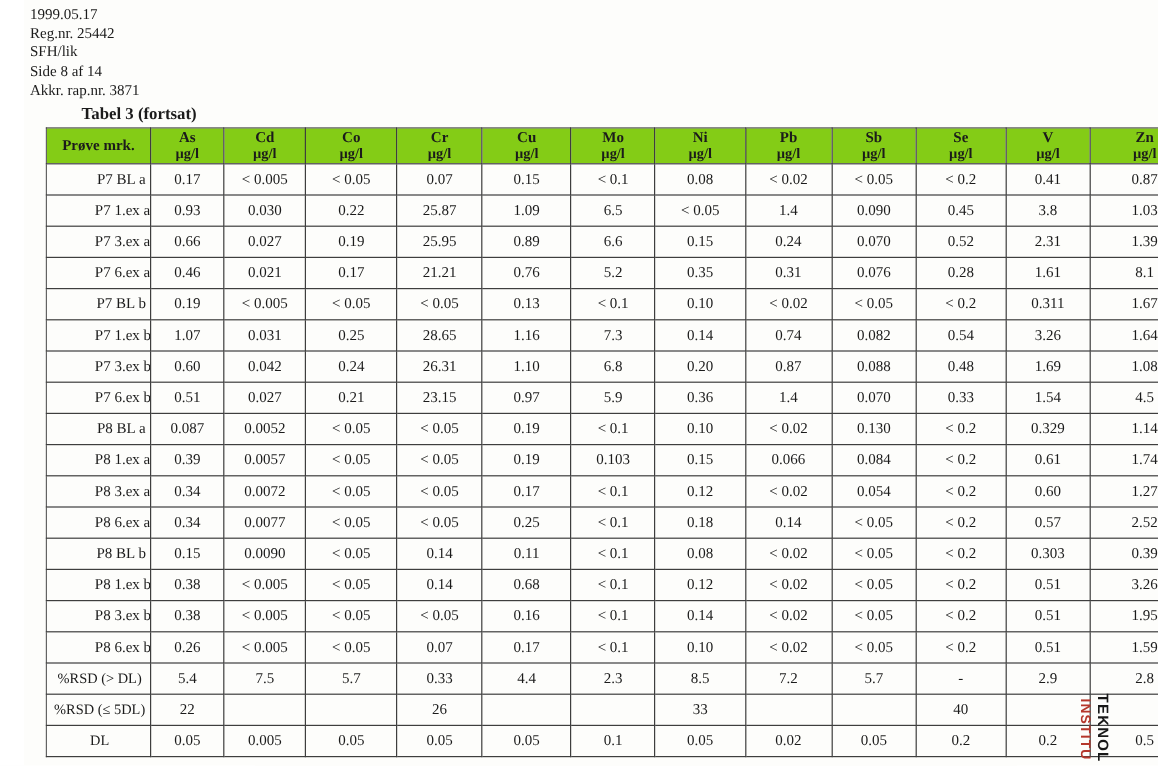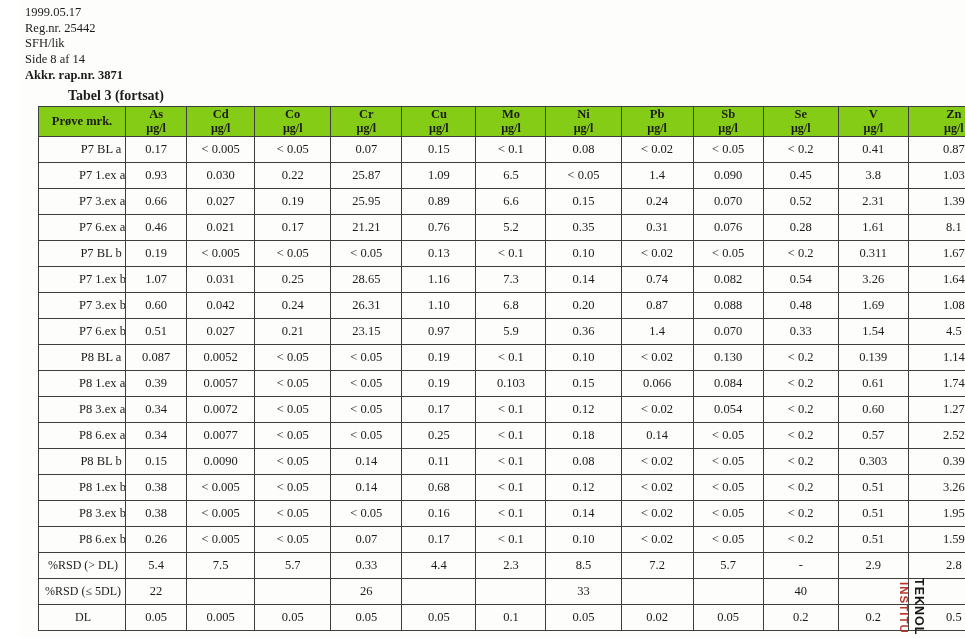"Akkr. rap.nr. 3871" .meta .bold { font-weight: bold -> normal }
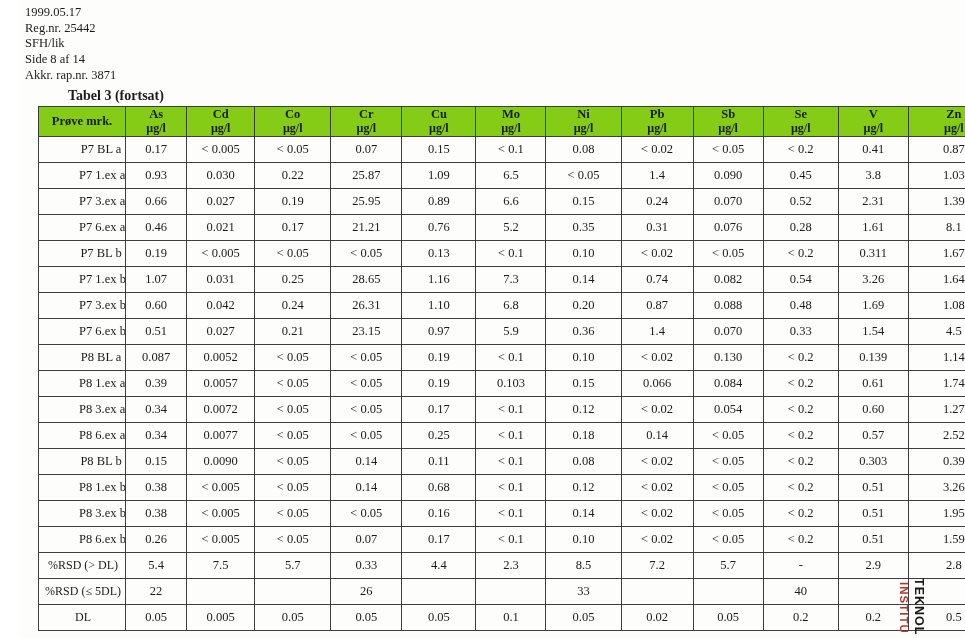"0.139" td { text: 0.139 -> 0.329 }
